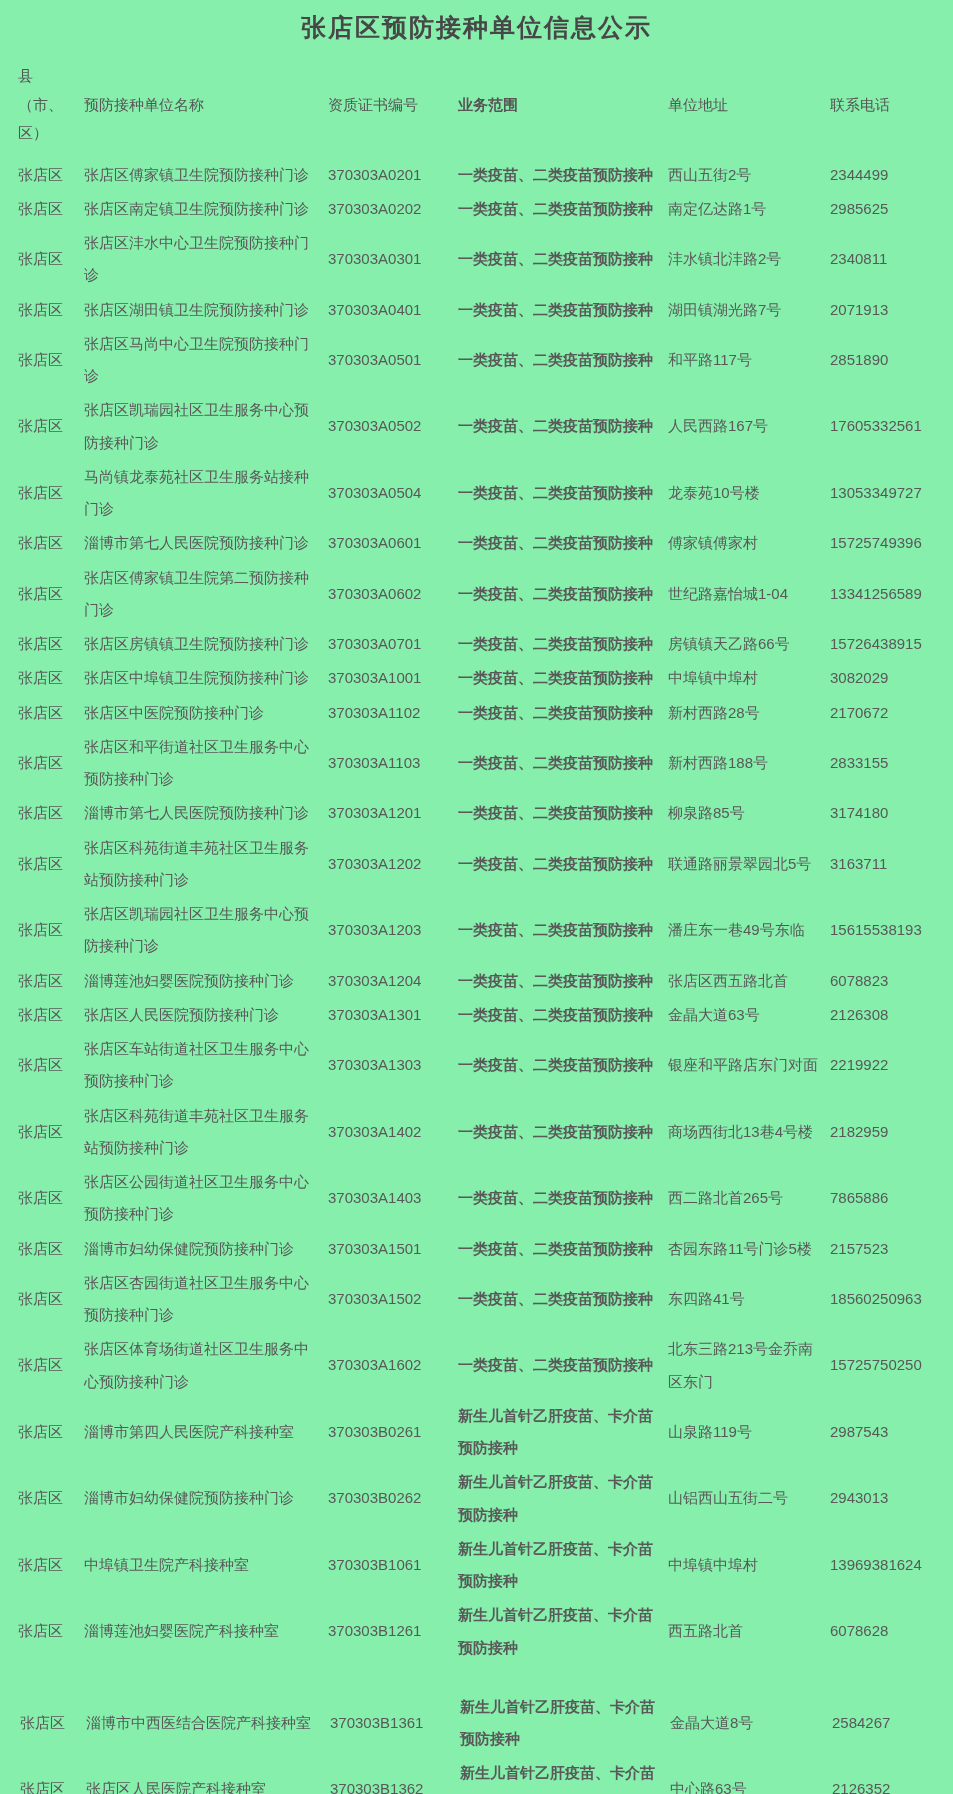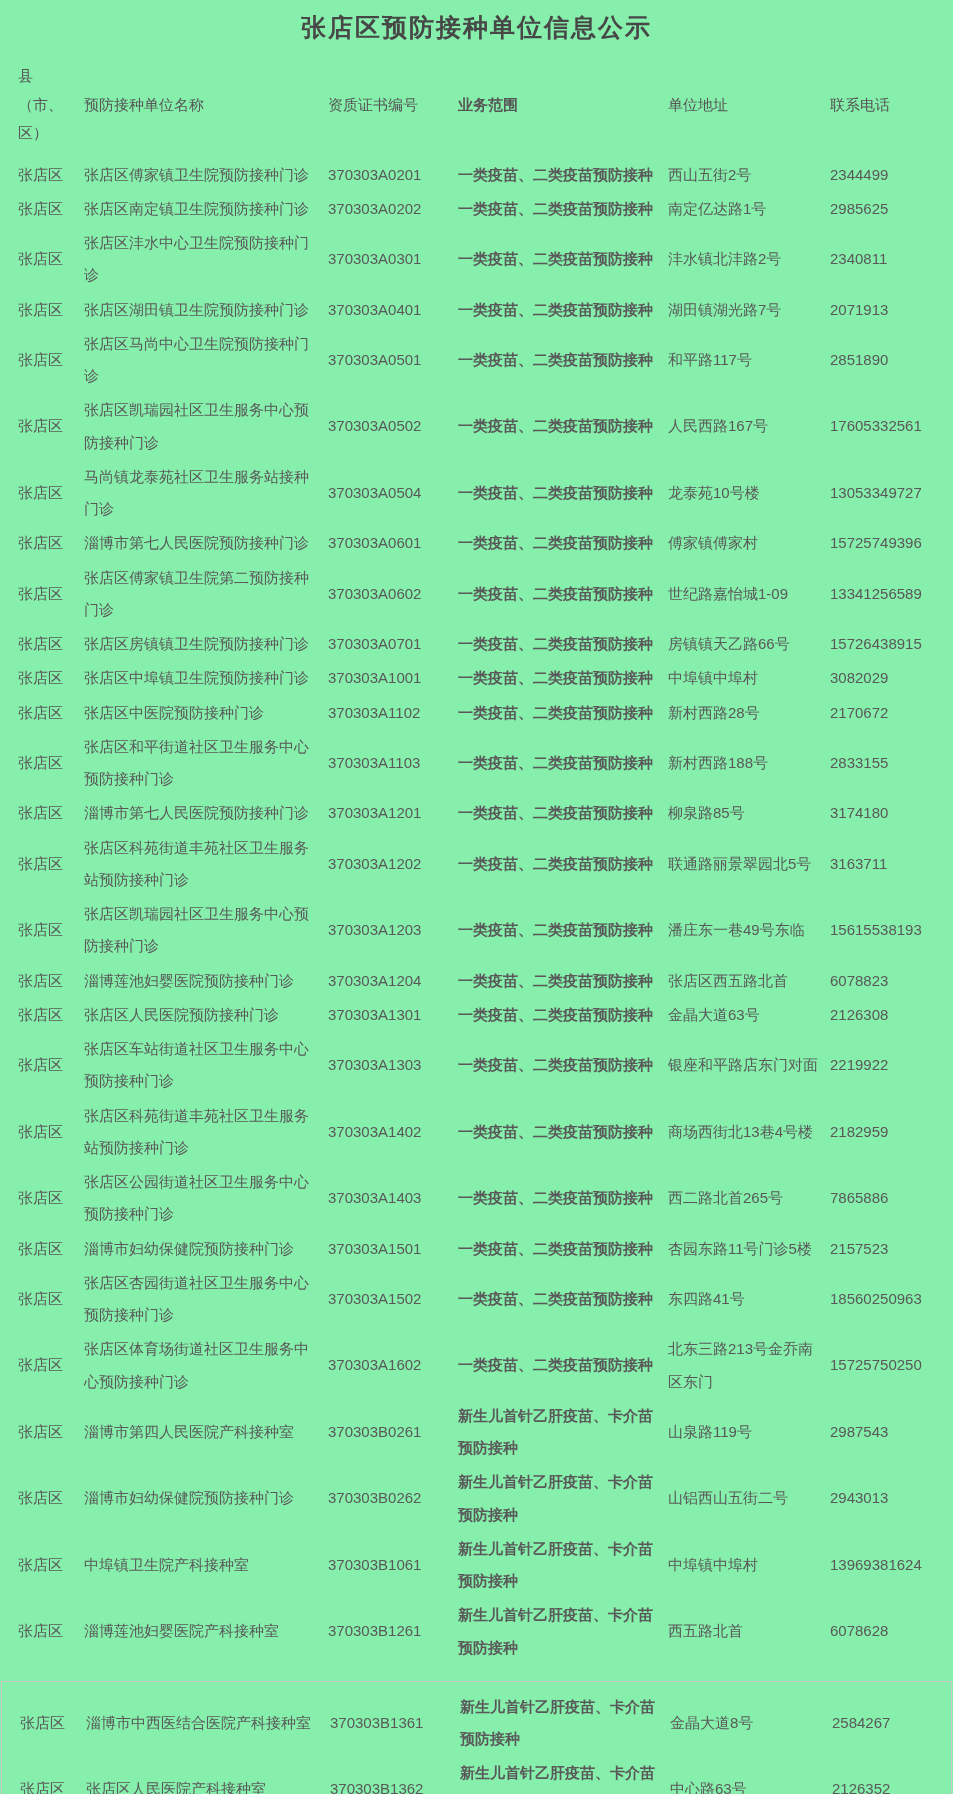"世纪路嘉怡城1-09" div.cell { text: 1-09 -> 1-04 }
